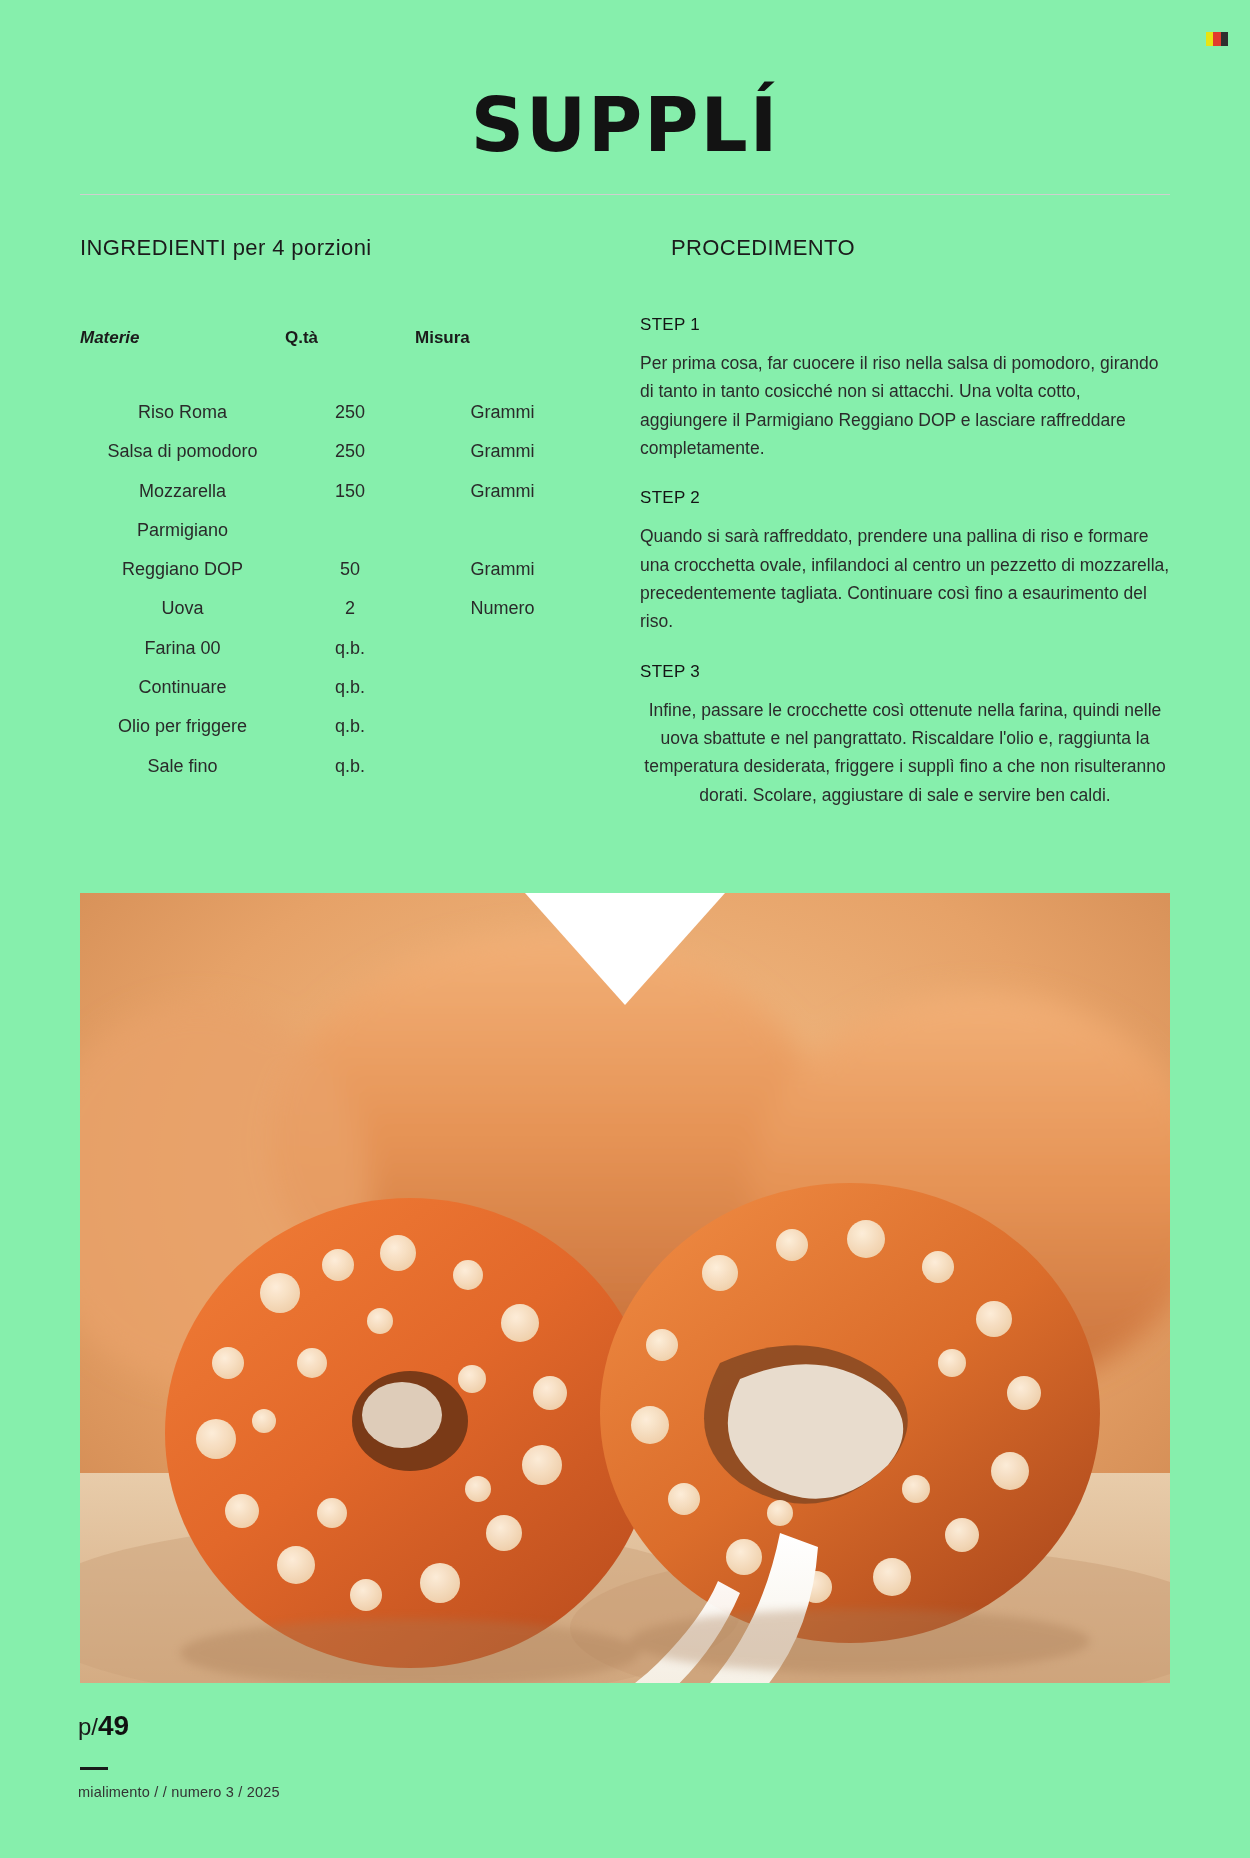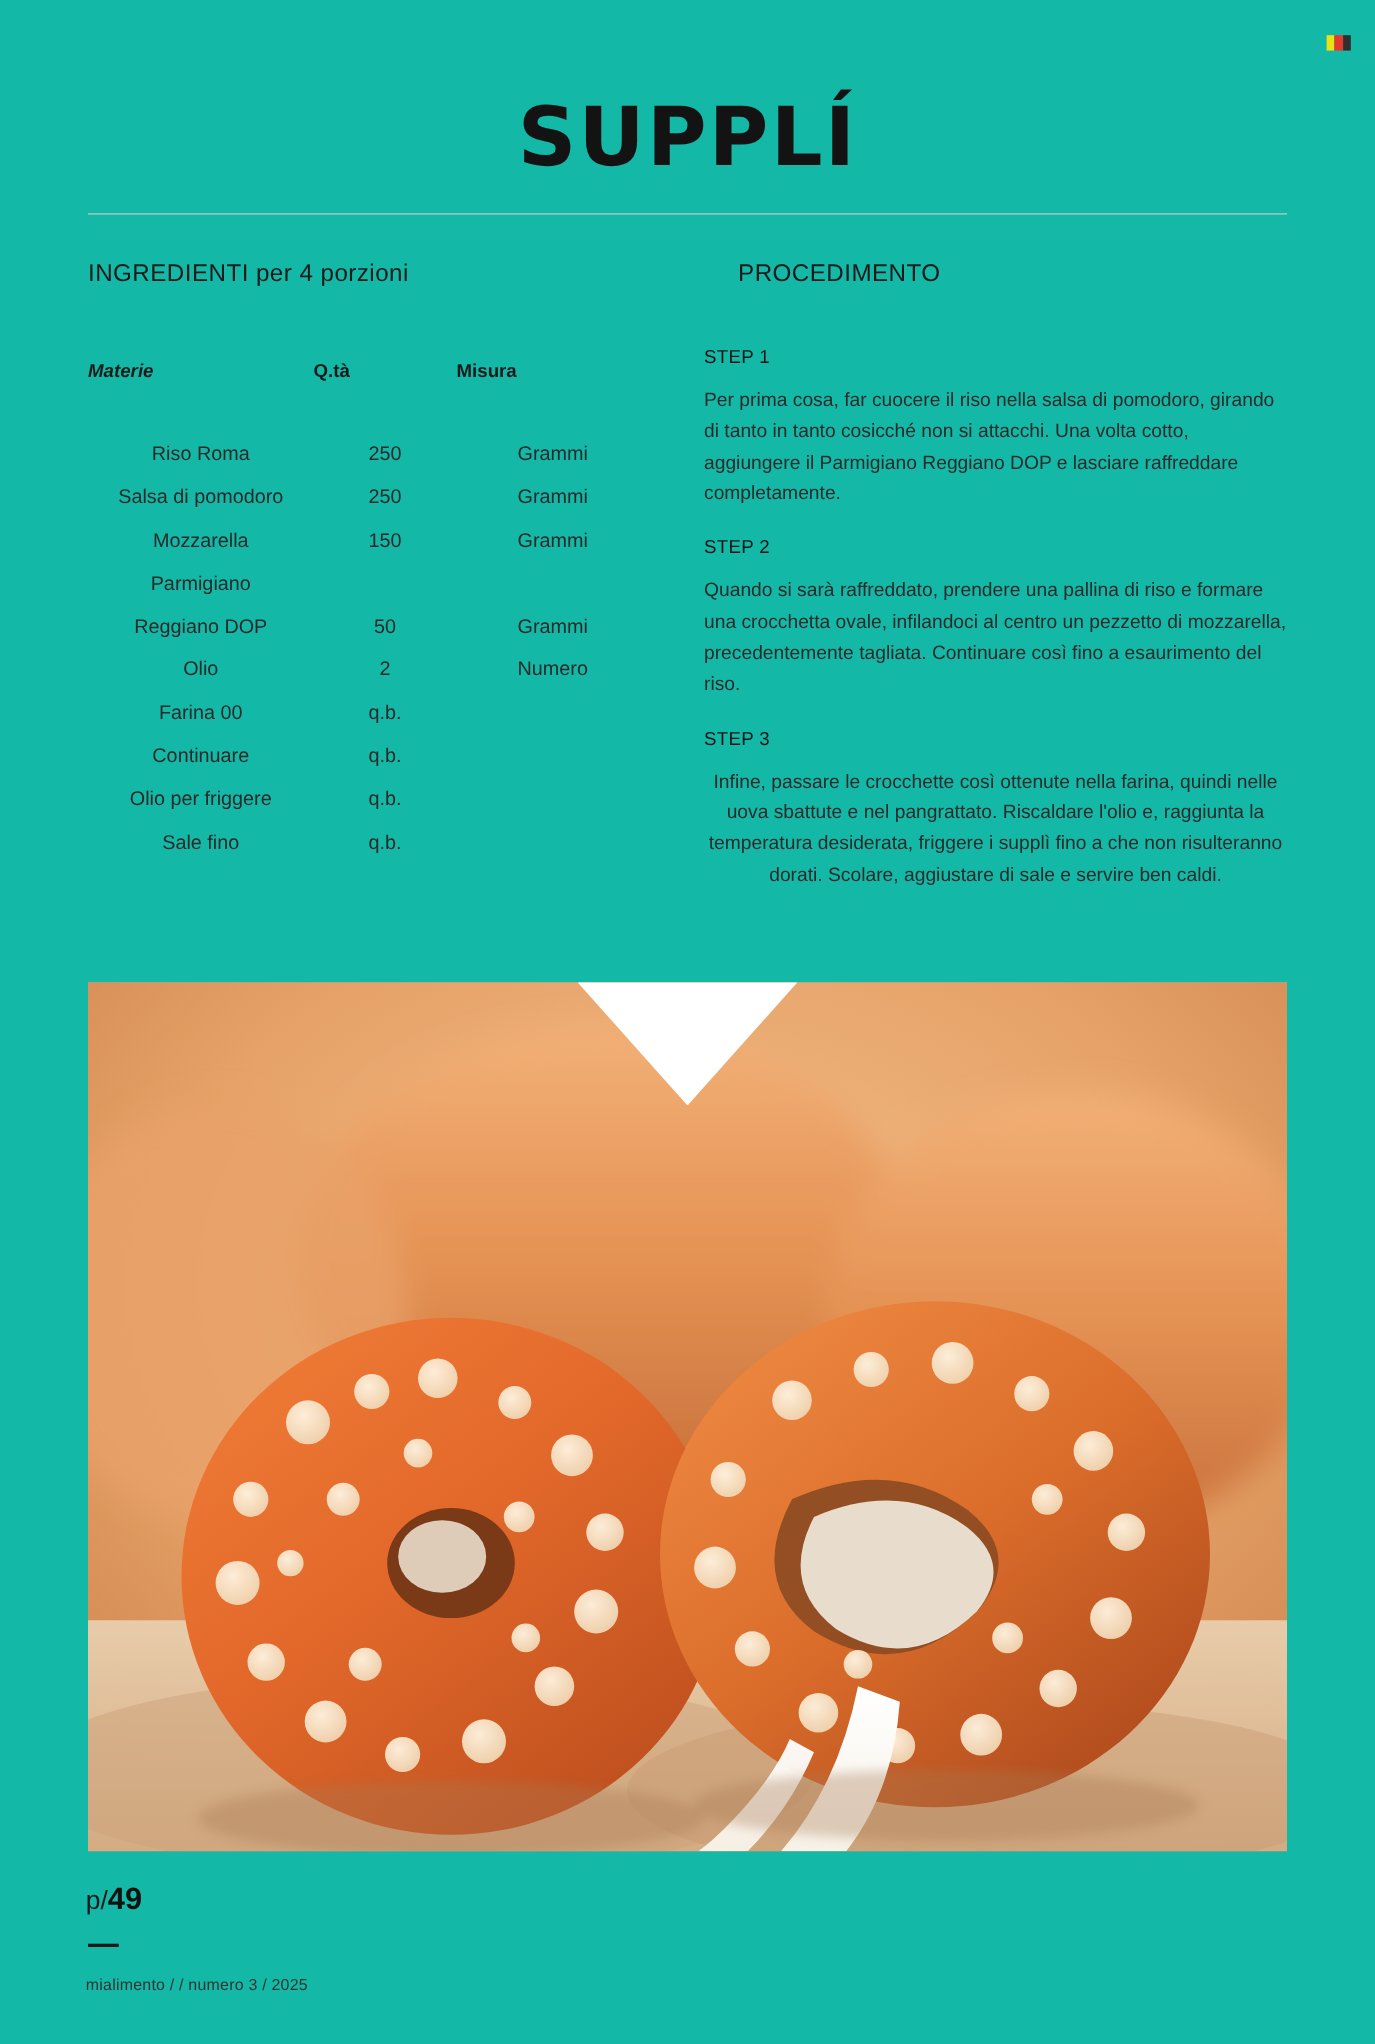"SUPPLÍ" .page { background: #14b8a6 -> #86efac }
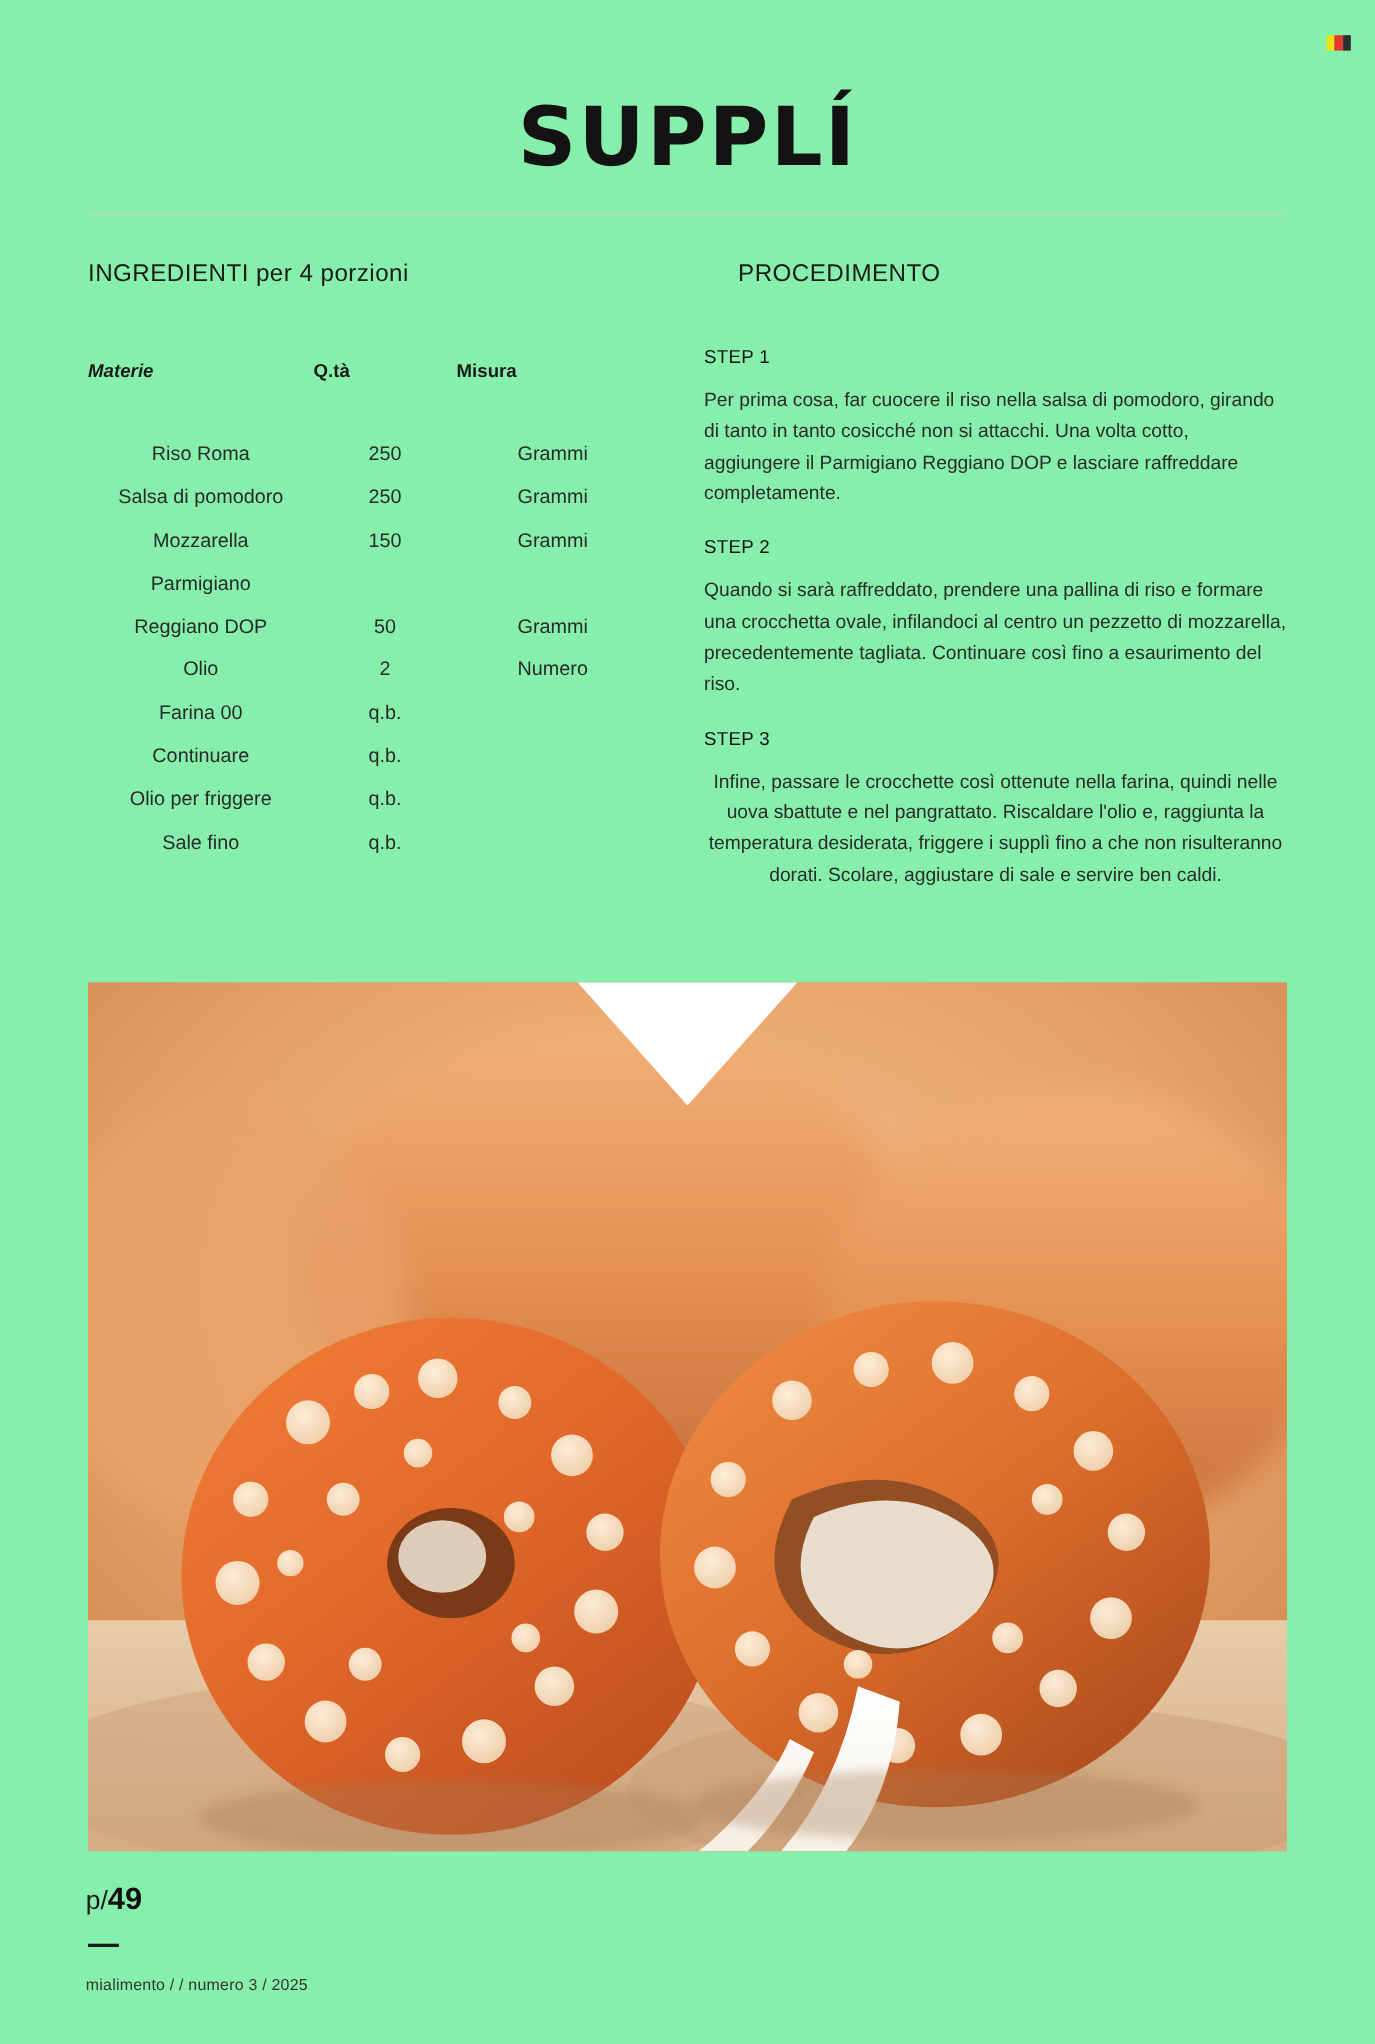"Olio" td { text: Olio -> Uova }
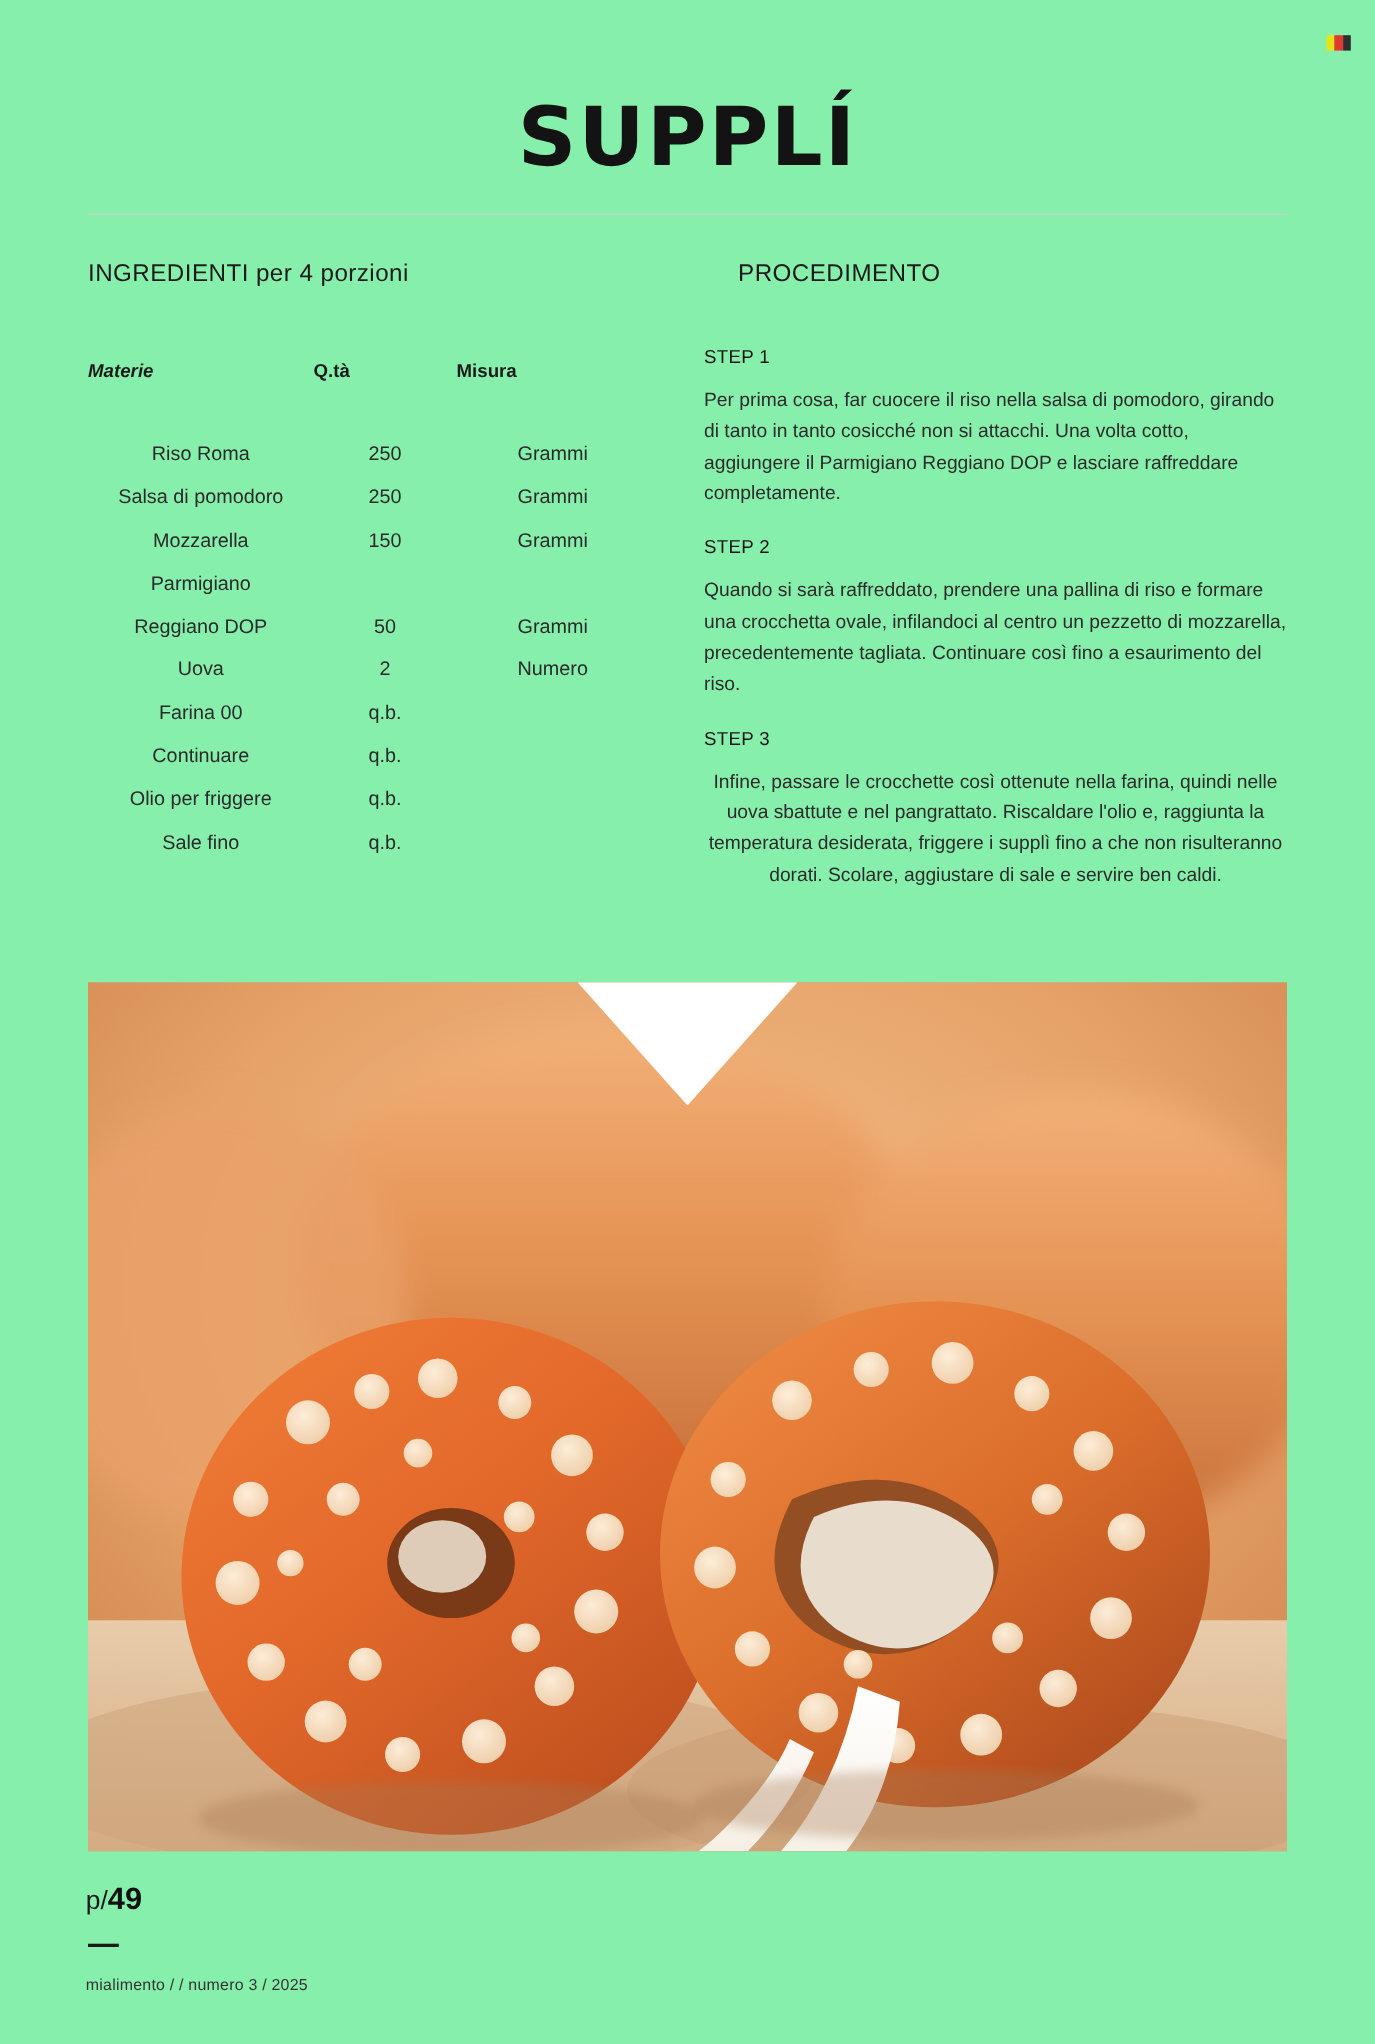"mialimento / / numero 3" .footer-text { margin-top: 13px -> none }
